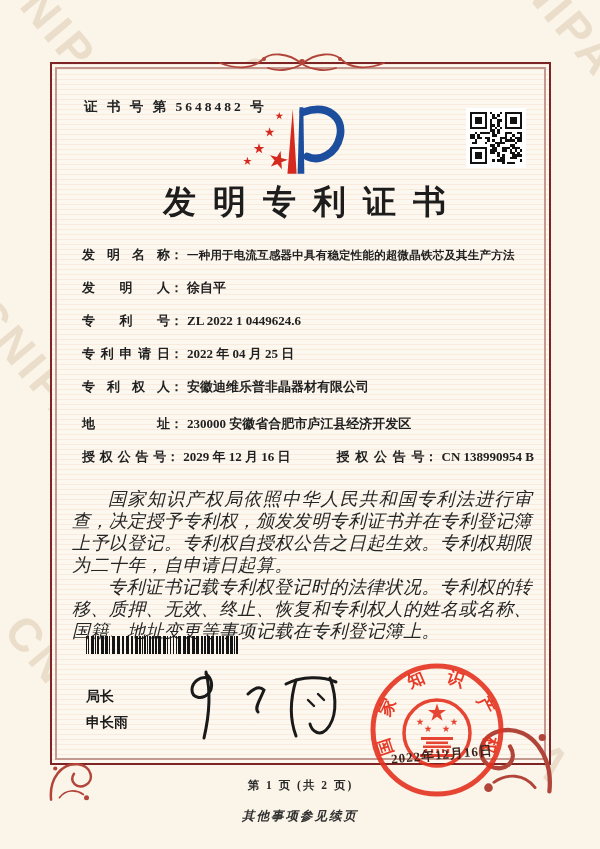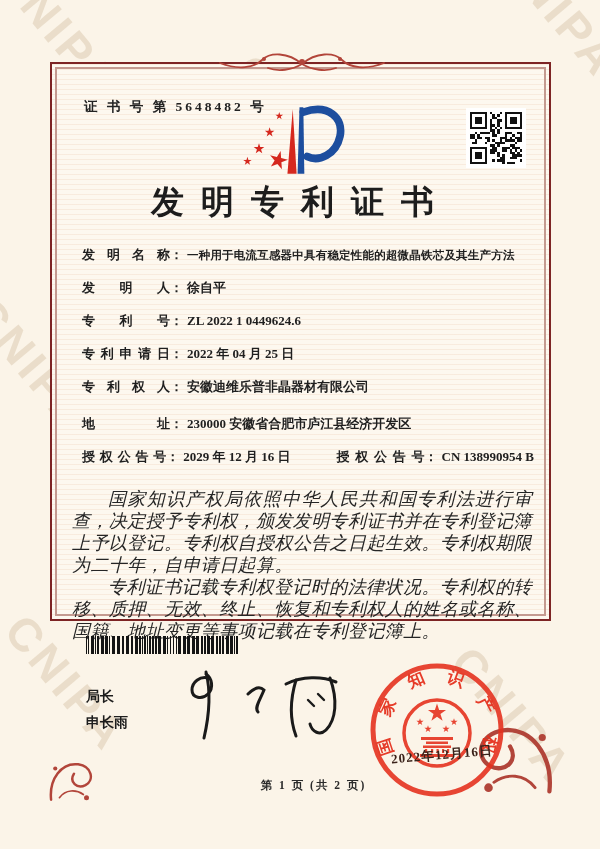"证 书 号 第 5648482" .frame { height: 559px -> 703px }
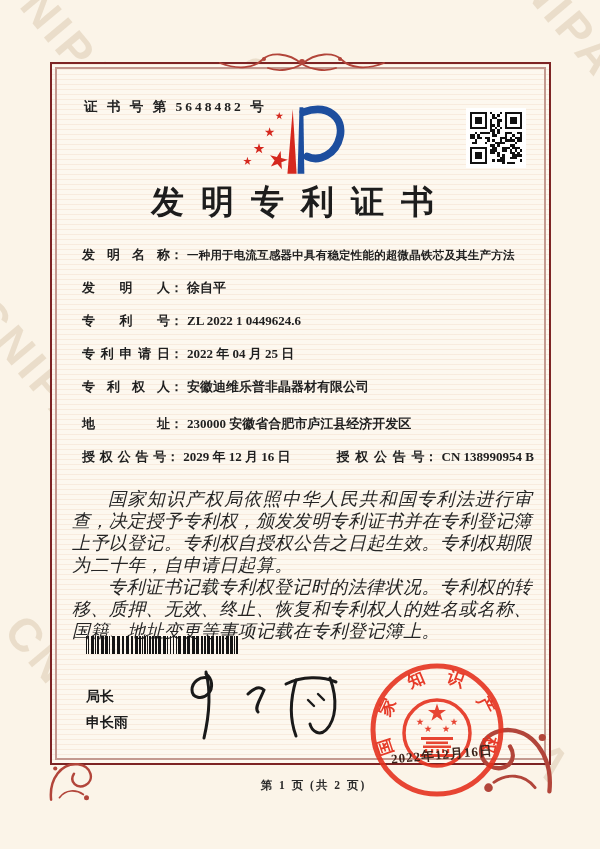"发明专利证书" .doc-title { left: 0 -> 12px }
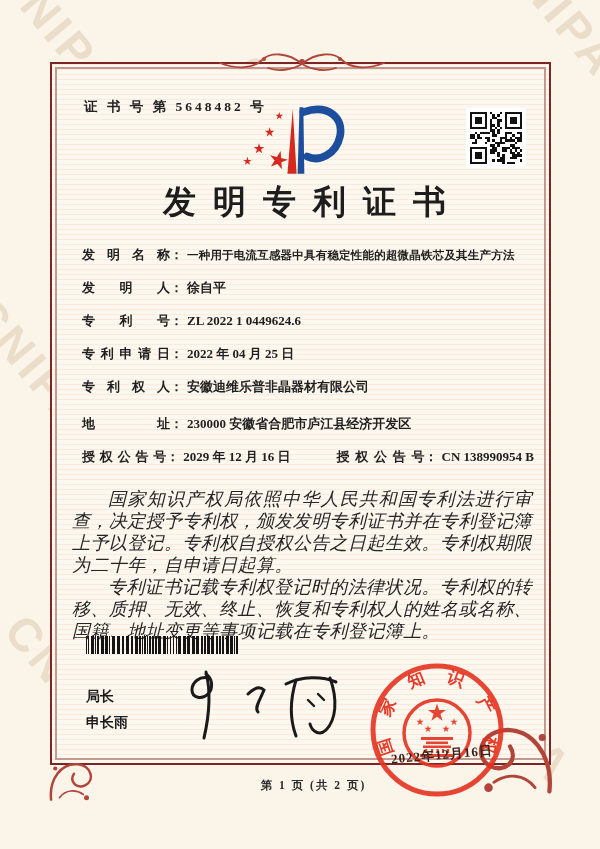"第 1 页 (共 2" .page-info { left: 13px -> 0 }
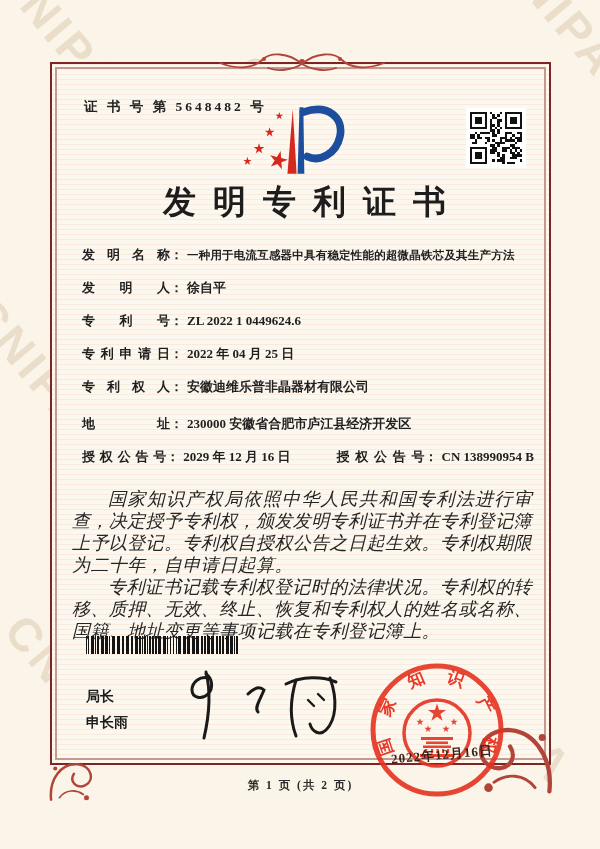"其他事项参见续页" div.footer-note { html: none -> <div>其他事项参见续页</div> }
